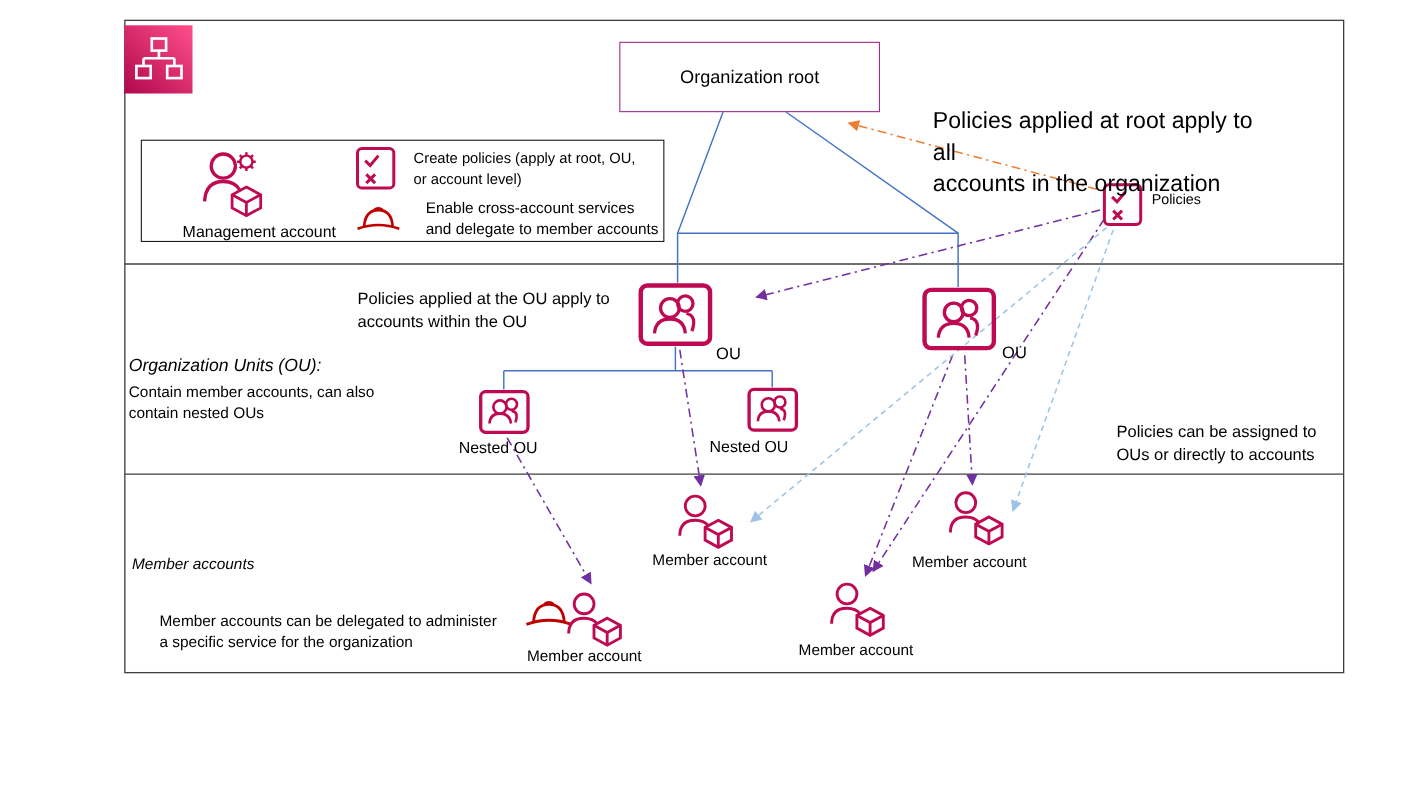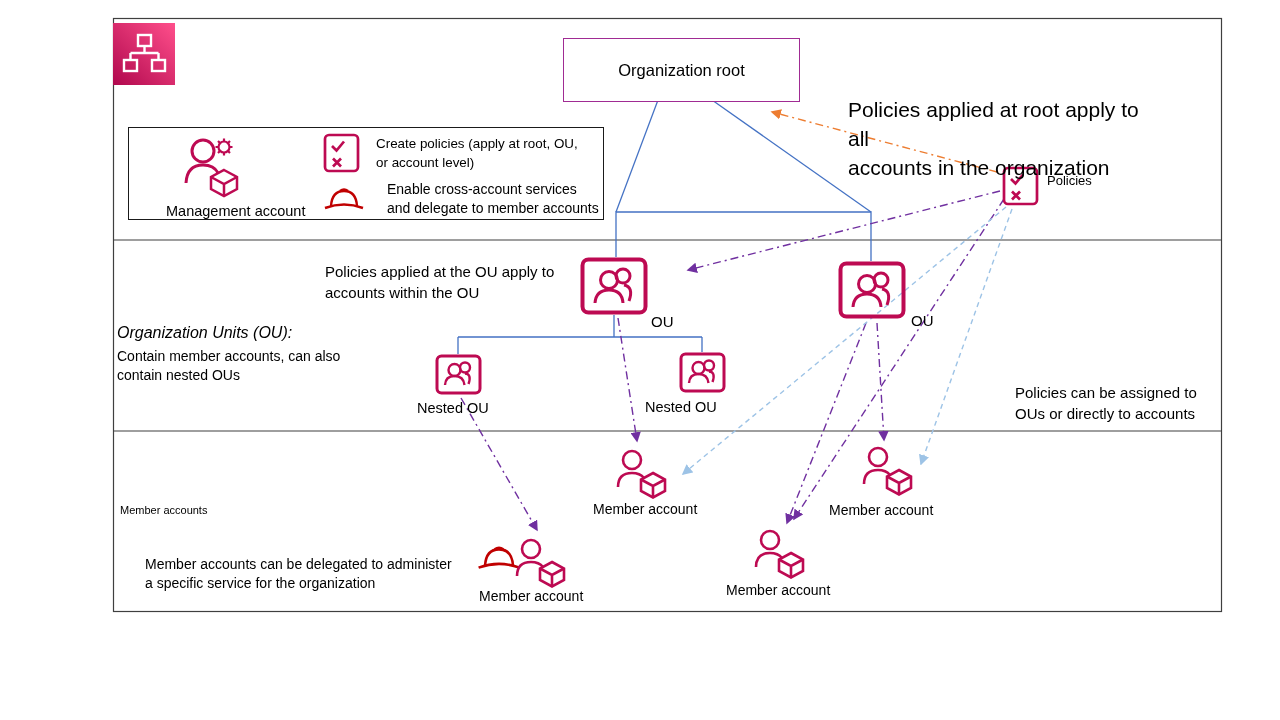"Member accounts" div.txt { font-size: 11px -> 14px; font-style: none -> italic }
